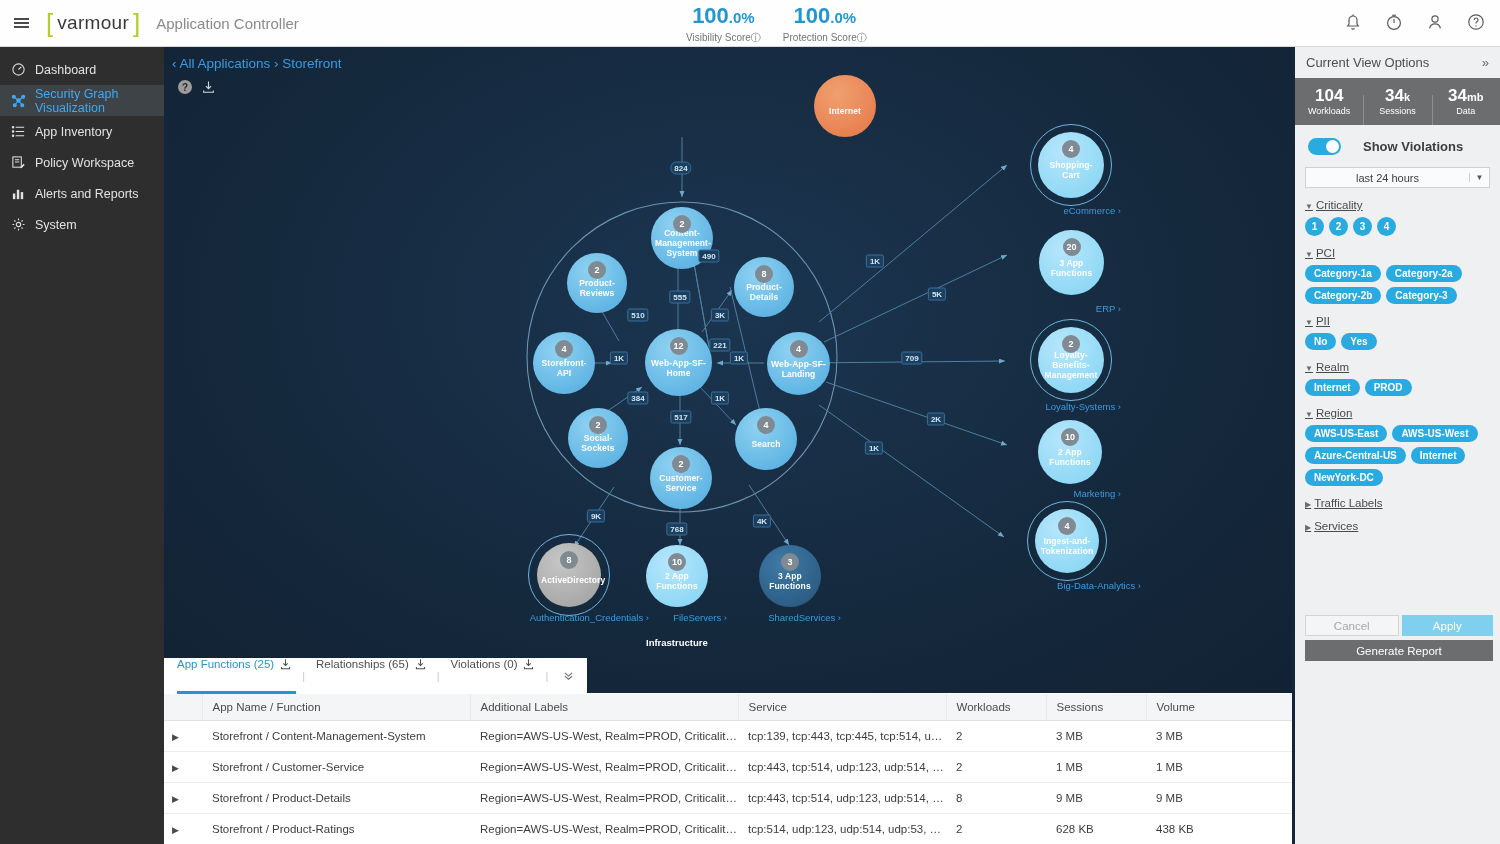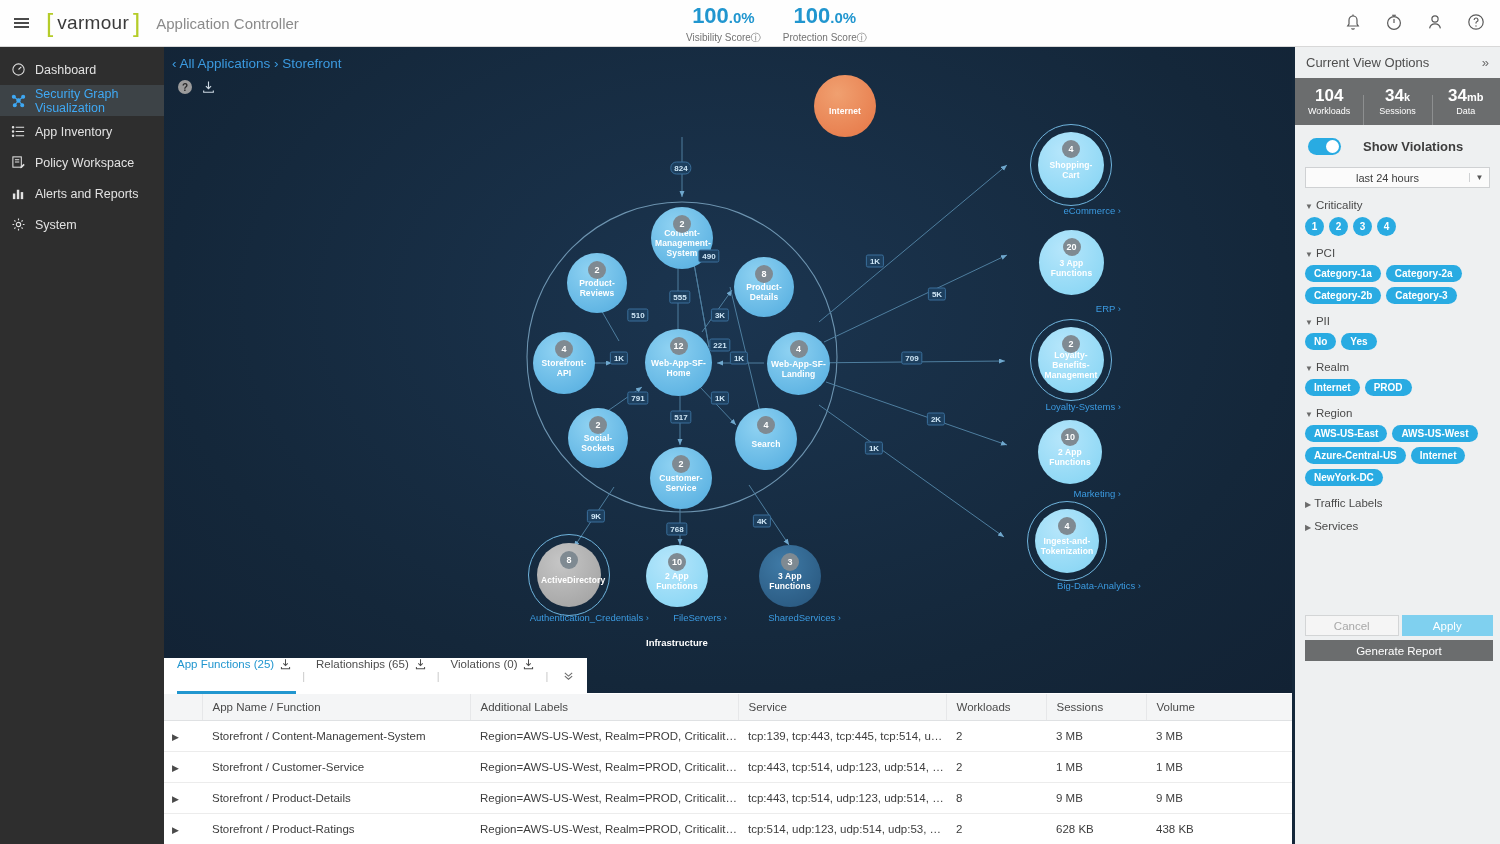"▼ Criticality" .facet .fh { text-decoration: none -> underline }
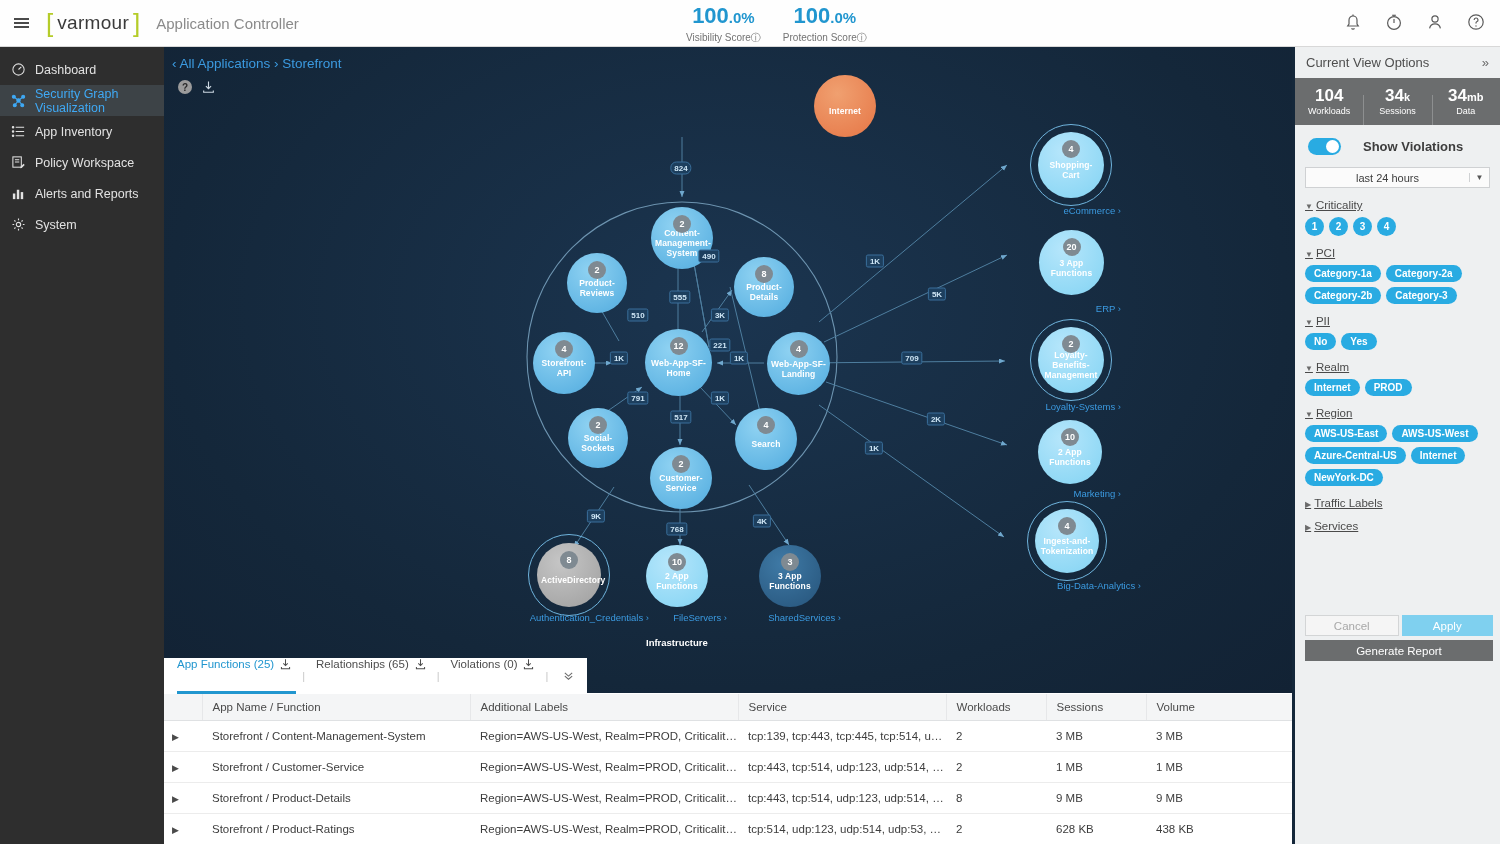"791" div.edgelbl { text: 791 -> 384 }
